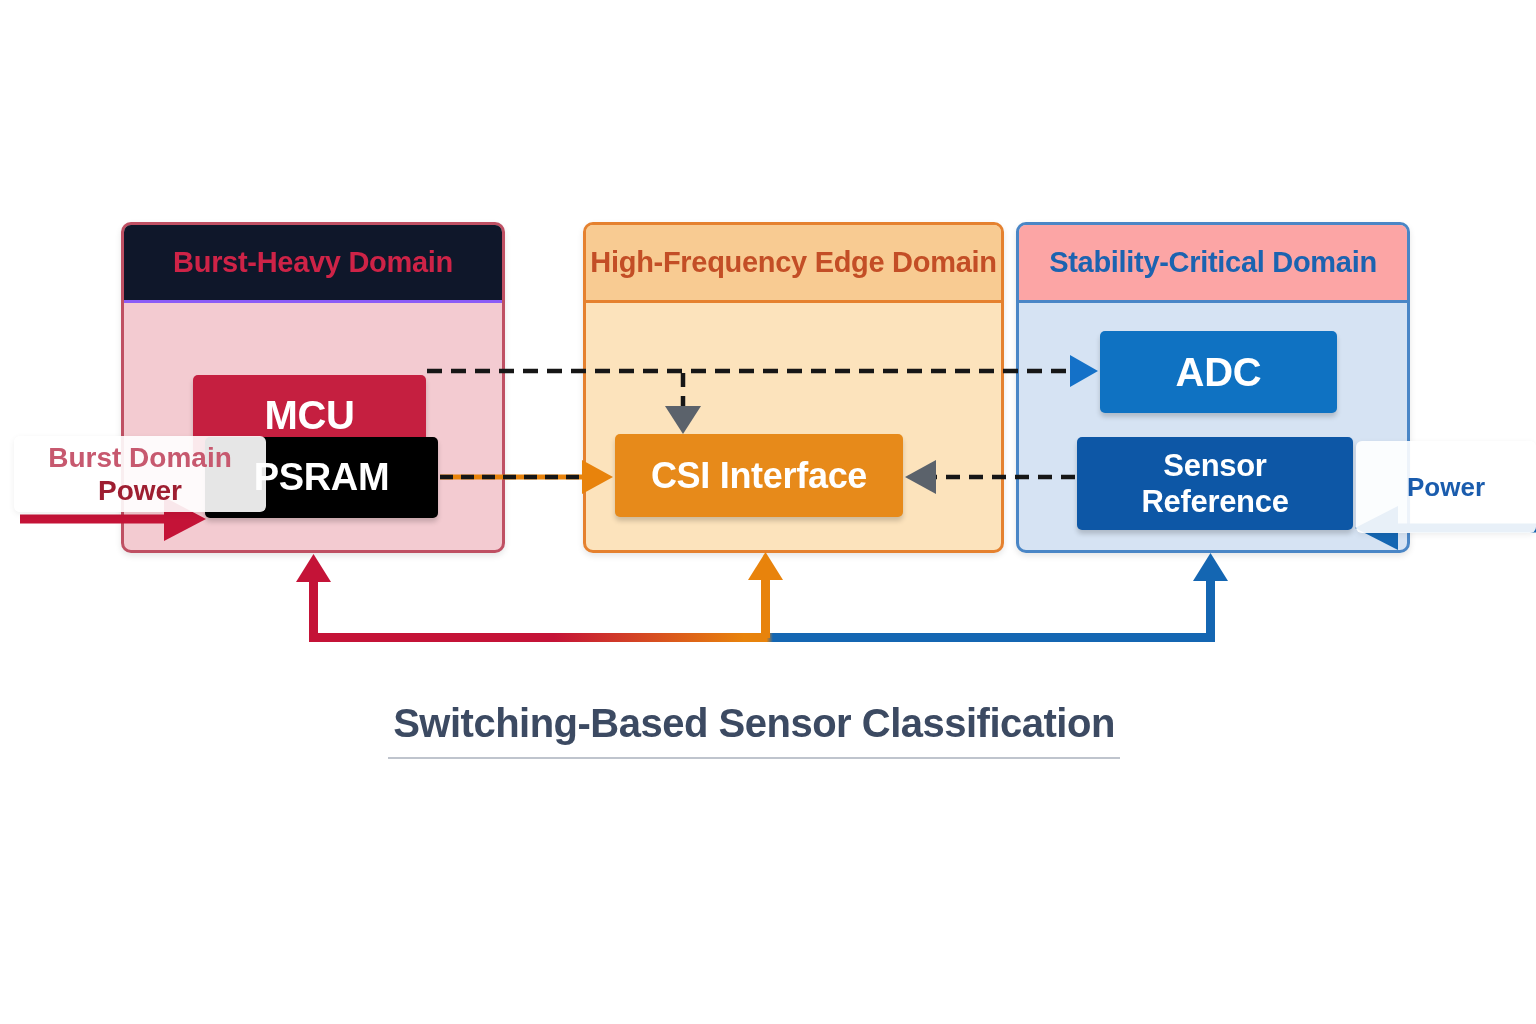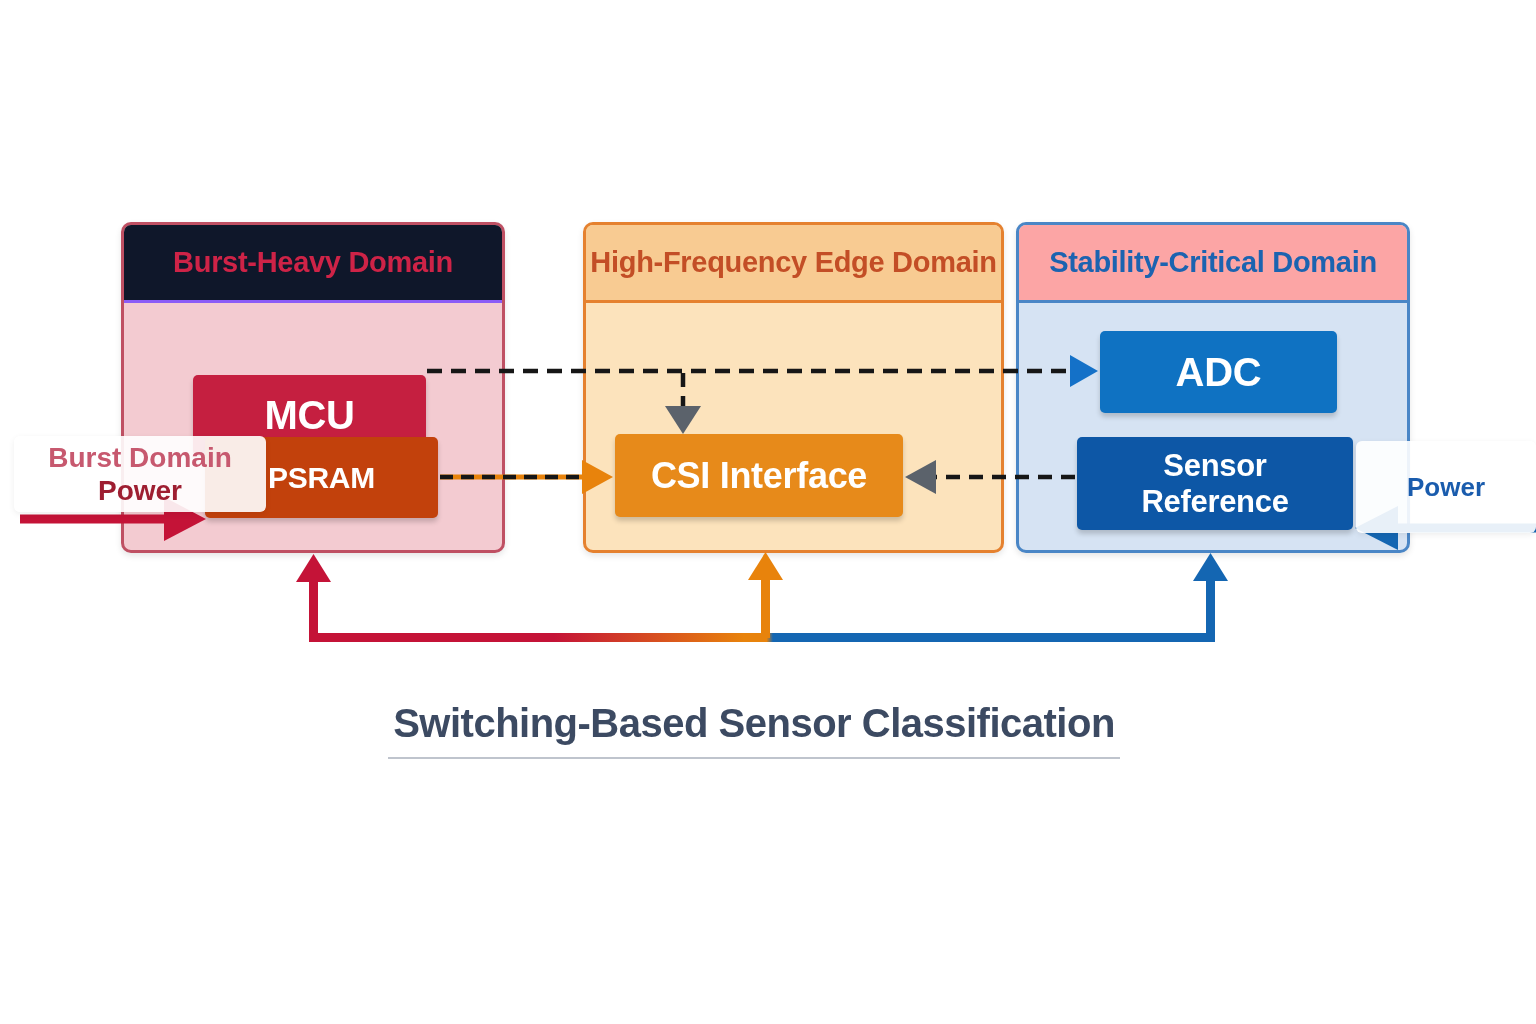"PSRAM" .b-psram { background: #c2410c -> #000000; font-size: 30px -> 38px }
